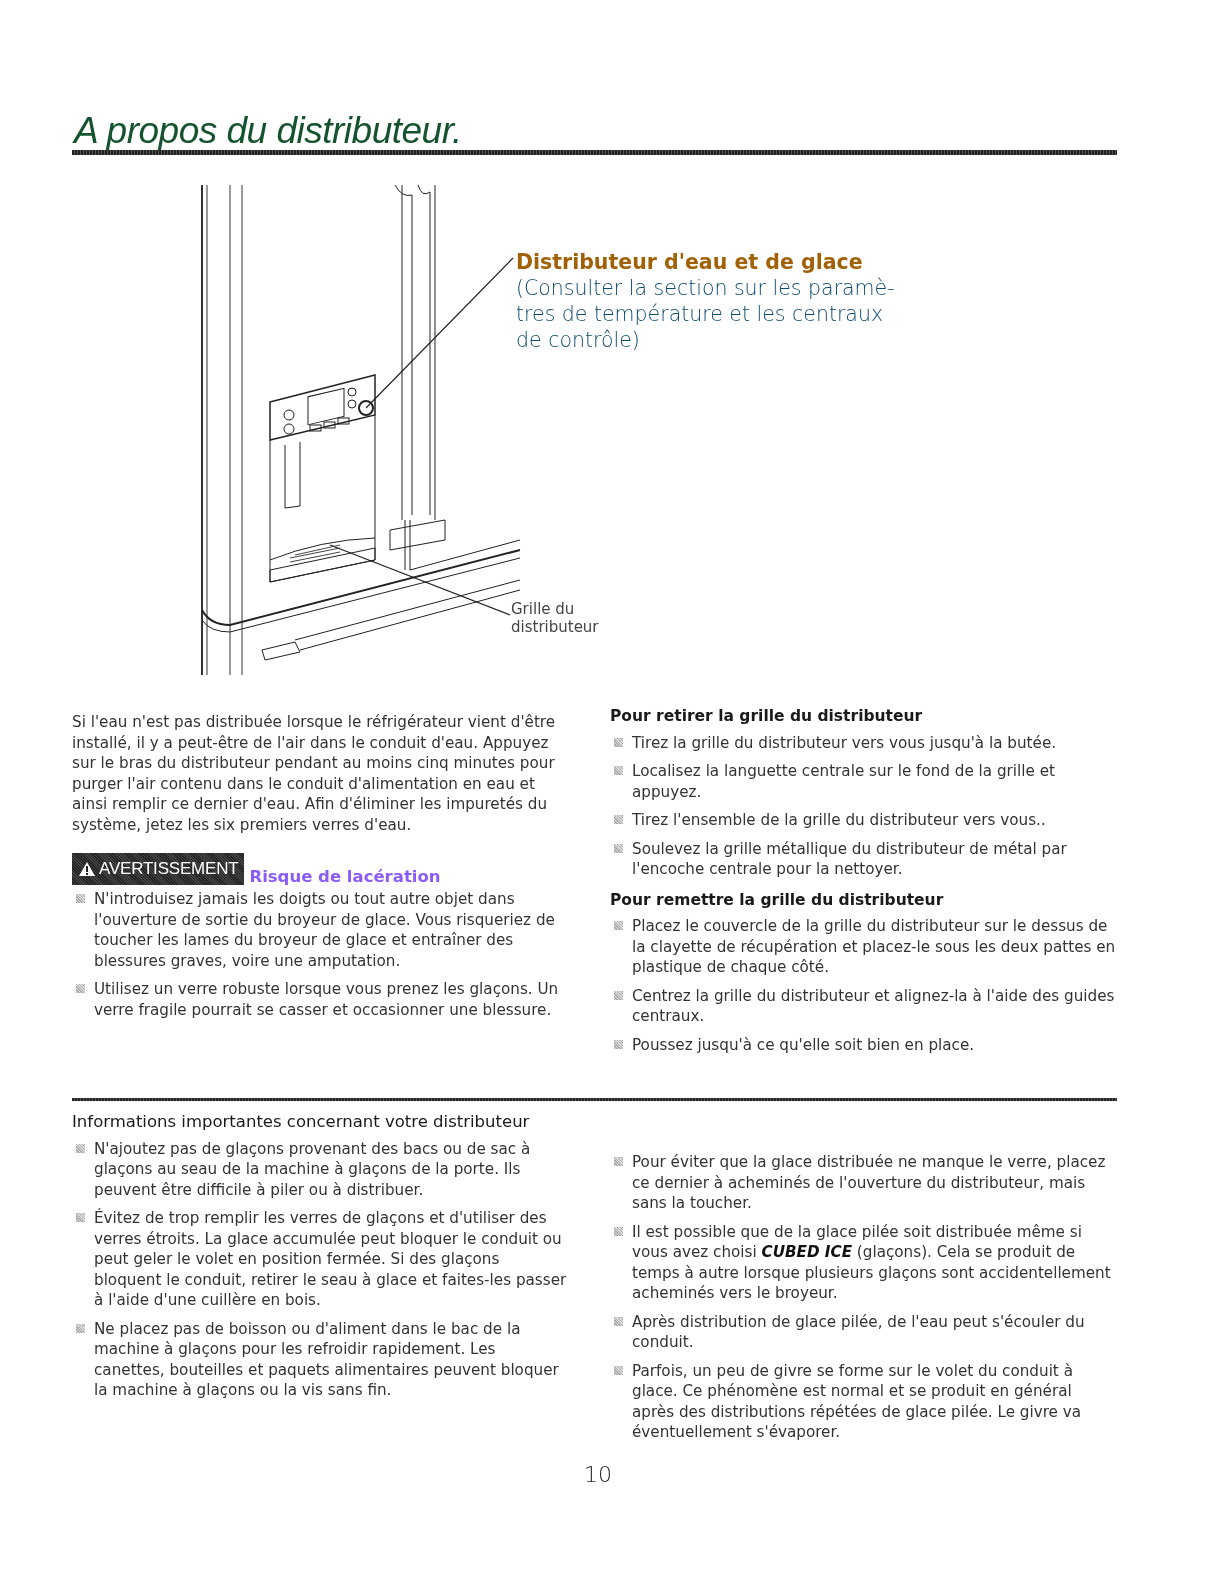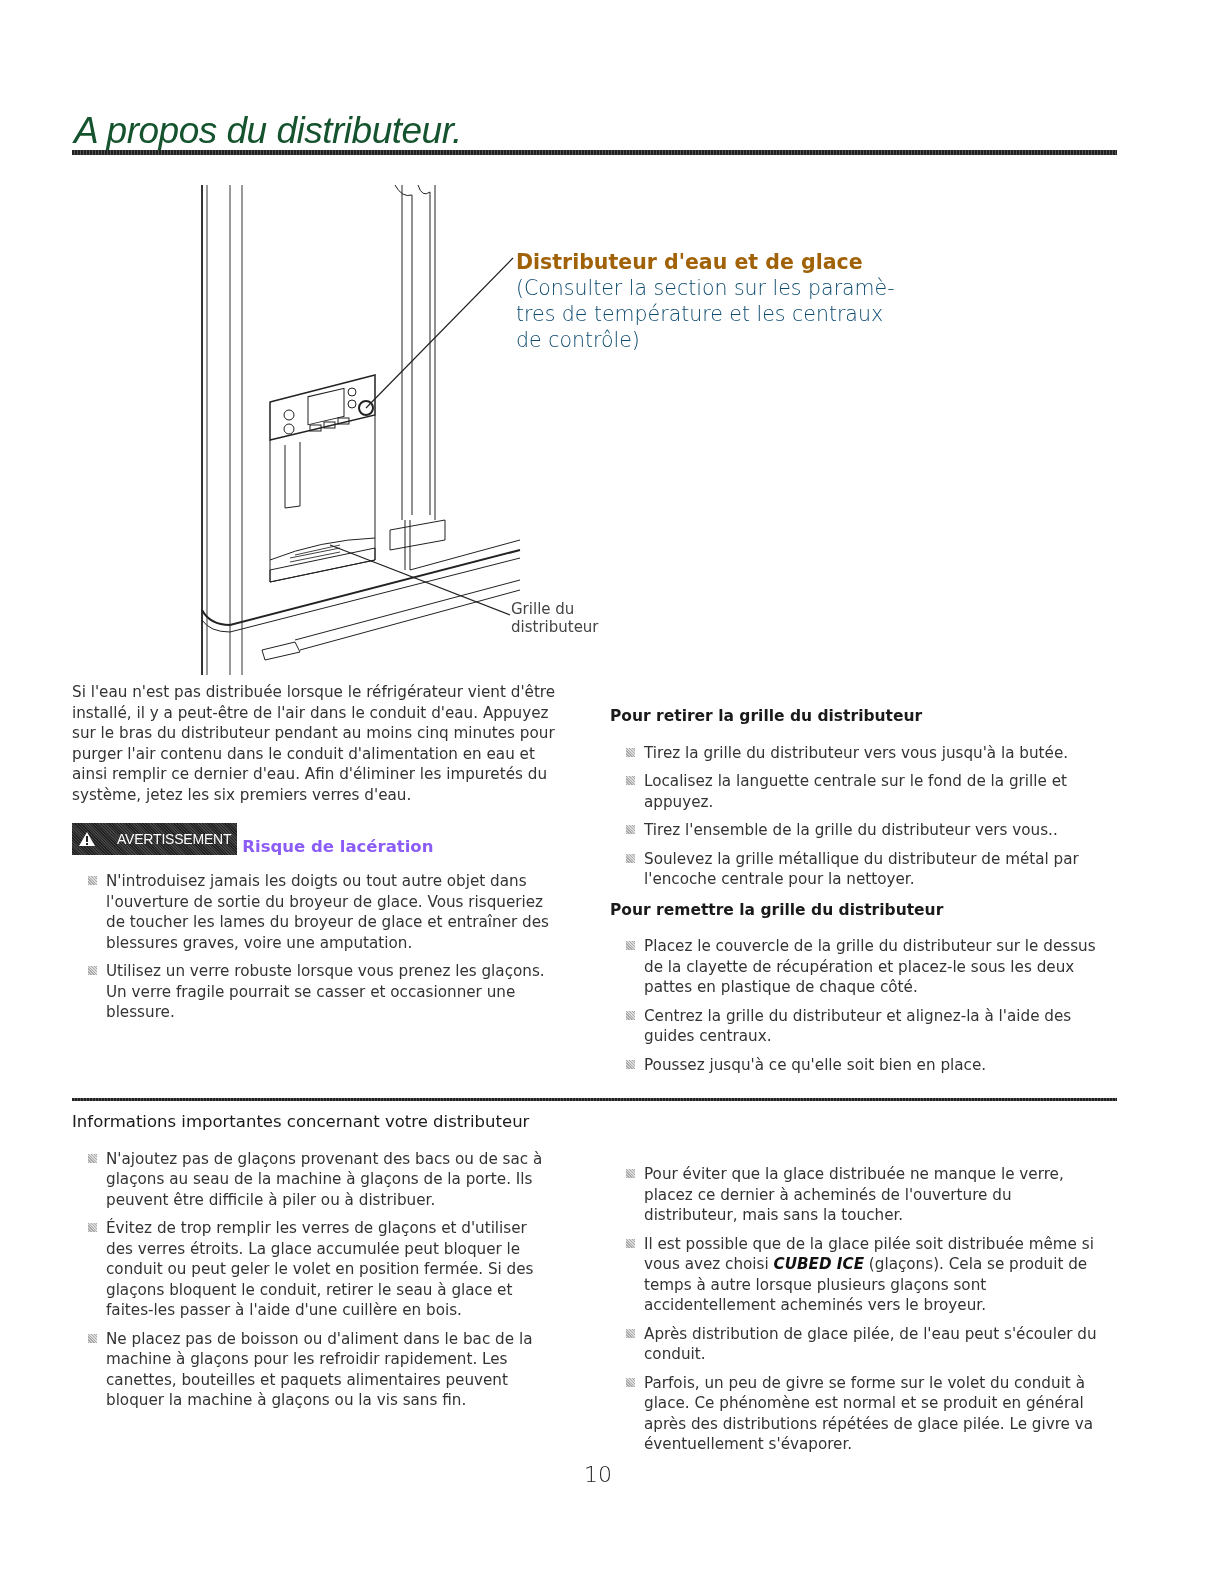"Si l'eau n'est pas distribuée" div.col { top: 682px -> 712px }
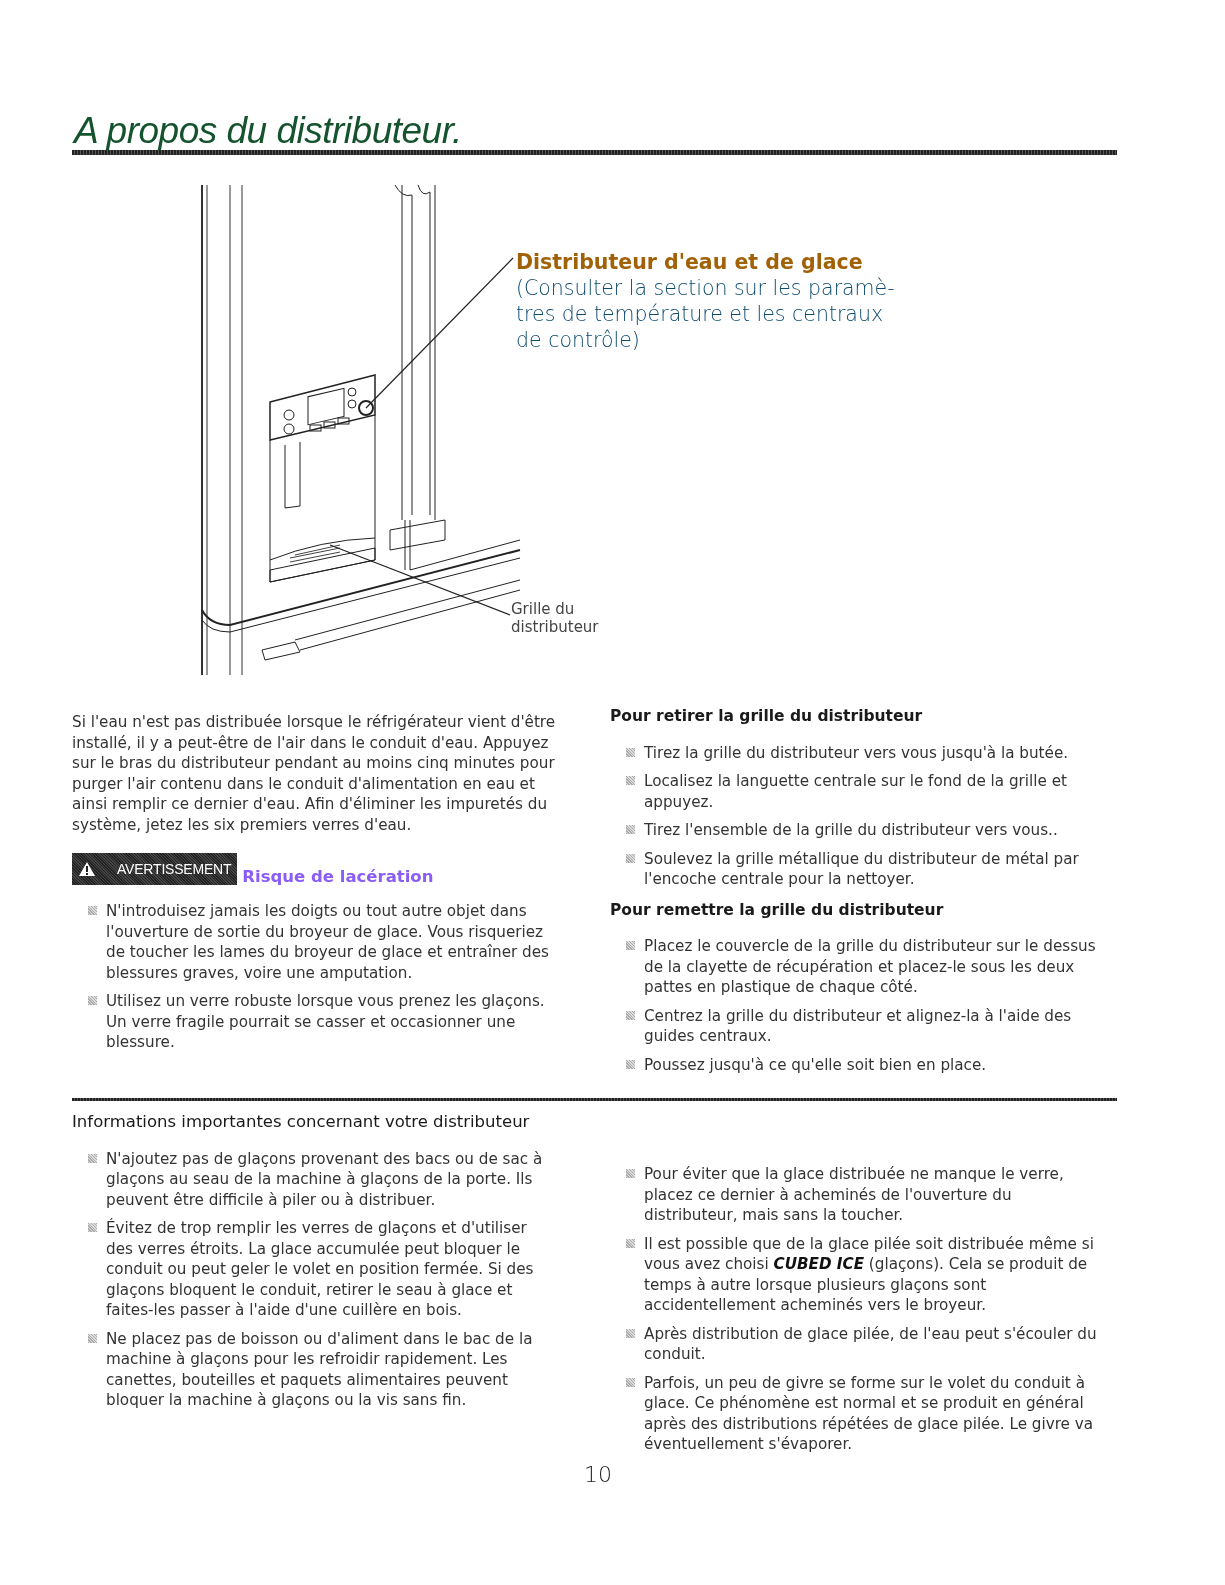"Tirez la grille du distributeur" ul.bullets { margin: 16px -> 4px }
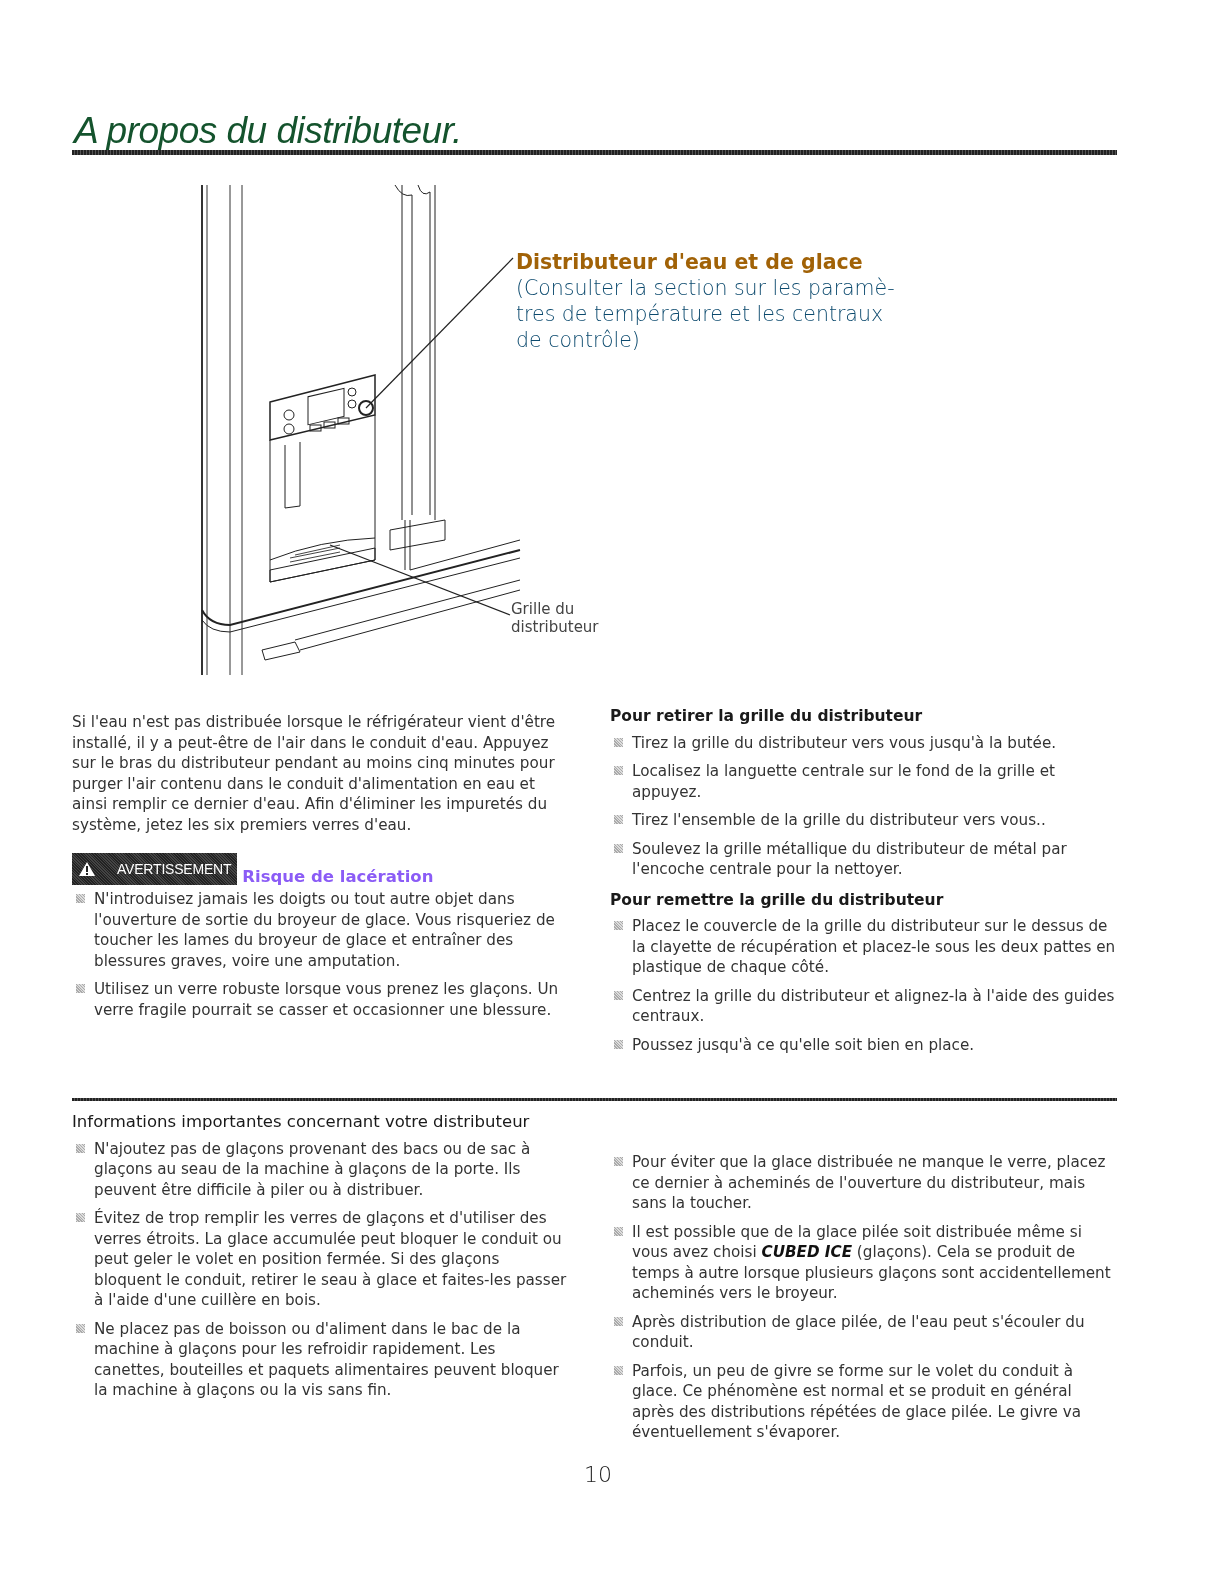"AVERTISSEMENT" .warning-badge { font-size: 14px -> 17px; gap: 21px -> 3px }
